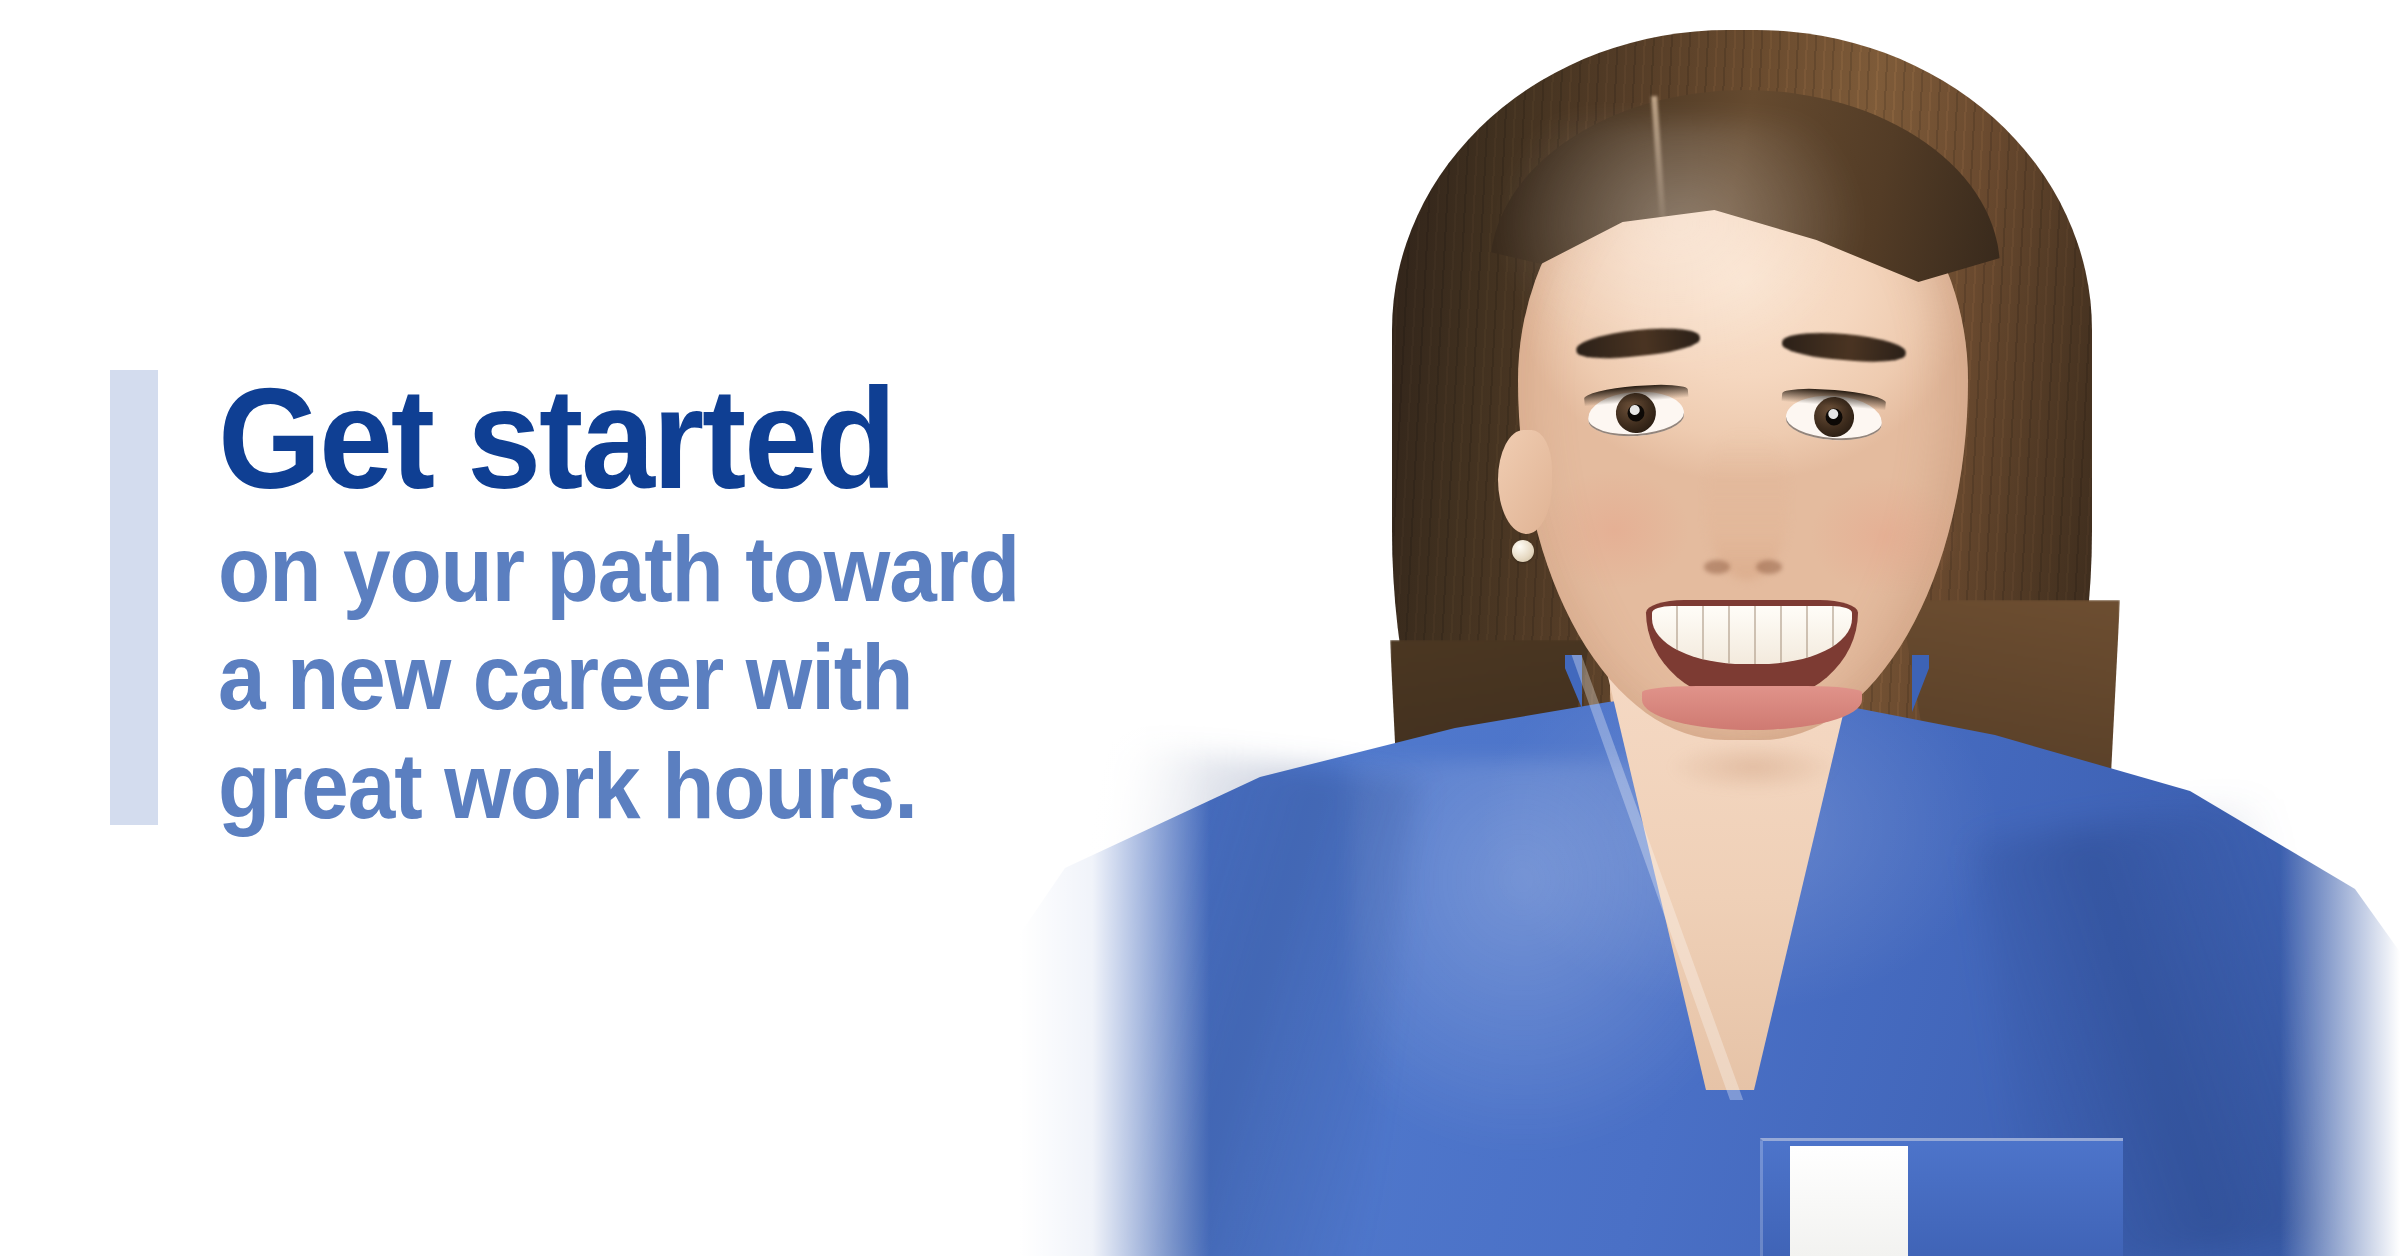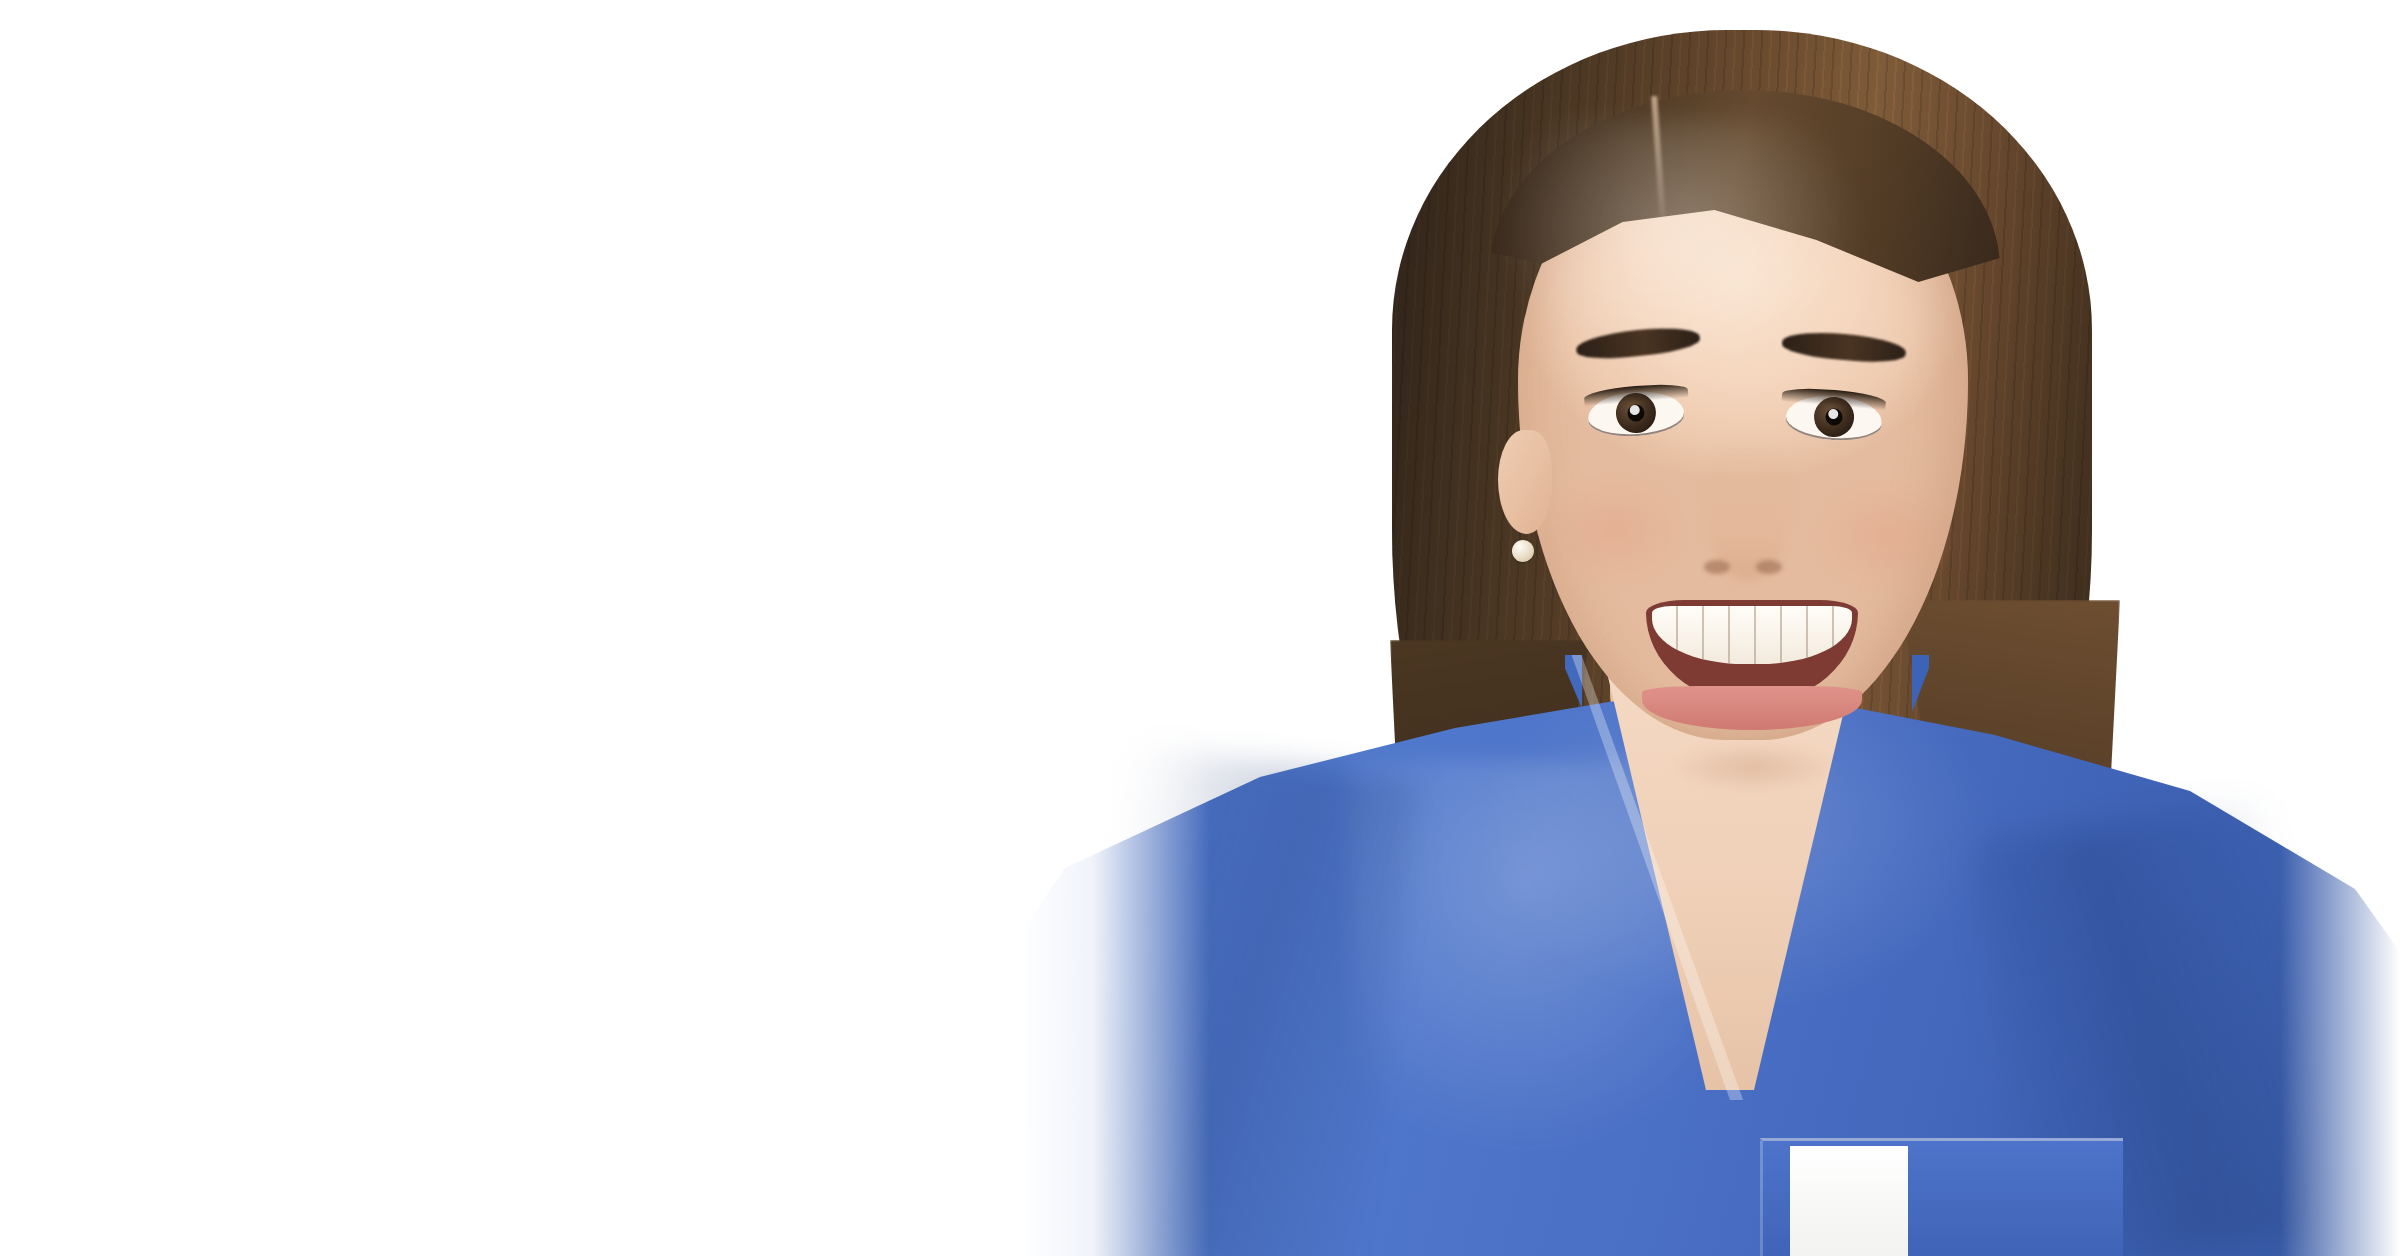"Get started" div { html: none -> <div> <div></div> <div> <h1>Get started</h1> <p> <span>on your path toward</span> <span>a new career with</span> <span>great work hours.</span> </p> </div> </div> }
